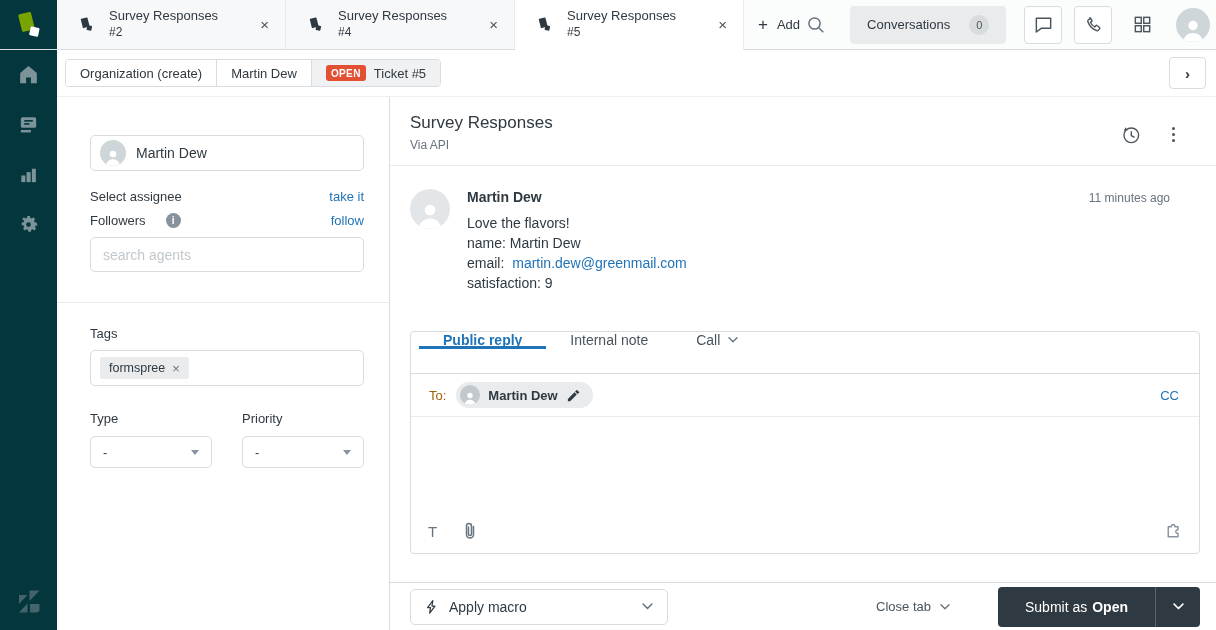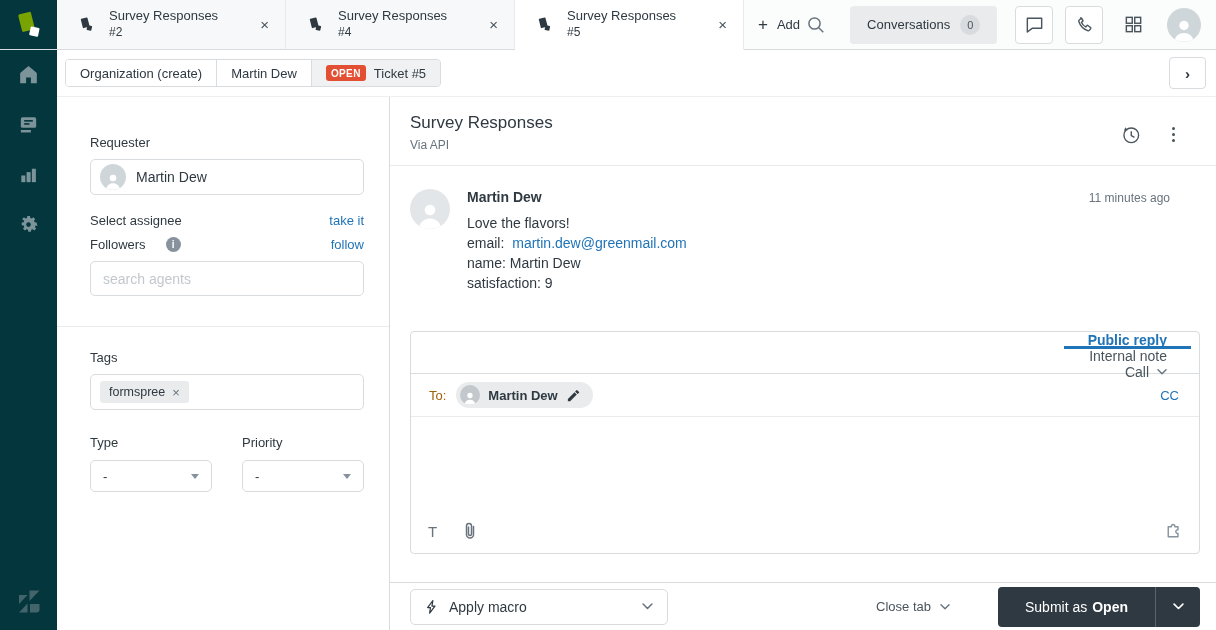"Conversations" .conversations-pill { gap: 10px -> 19px }
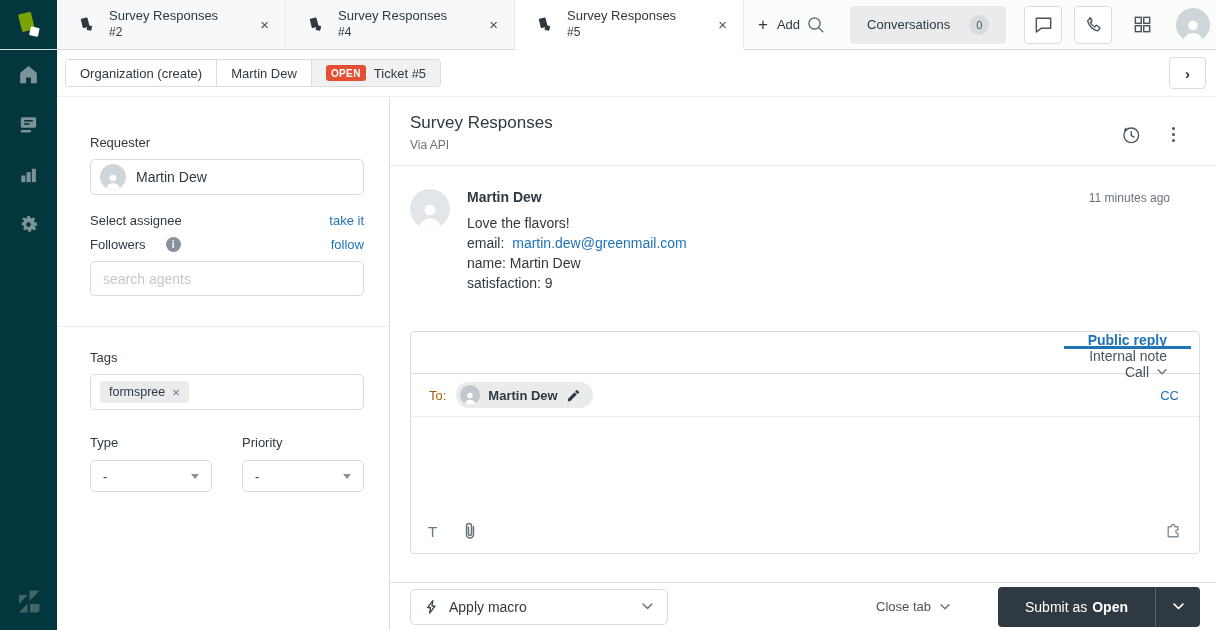"Requester" div.label-row { html: <div> <span>Requester</span> </div> -> none }
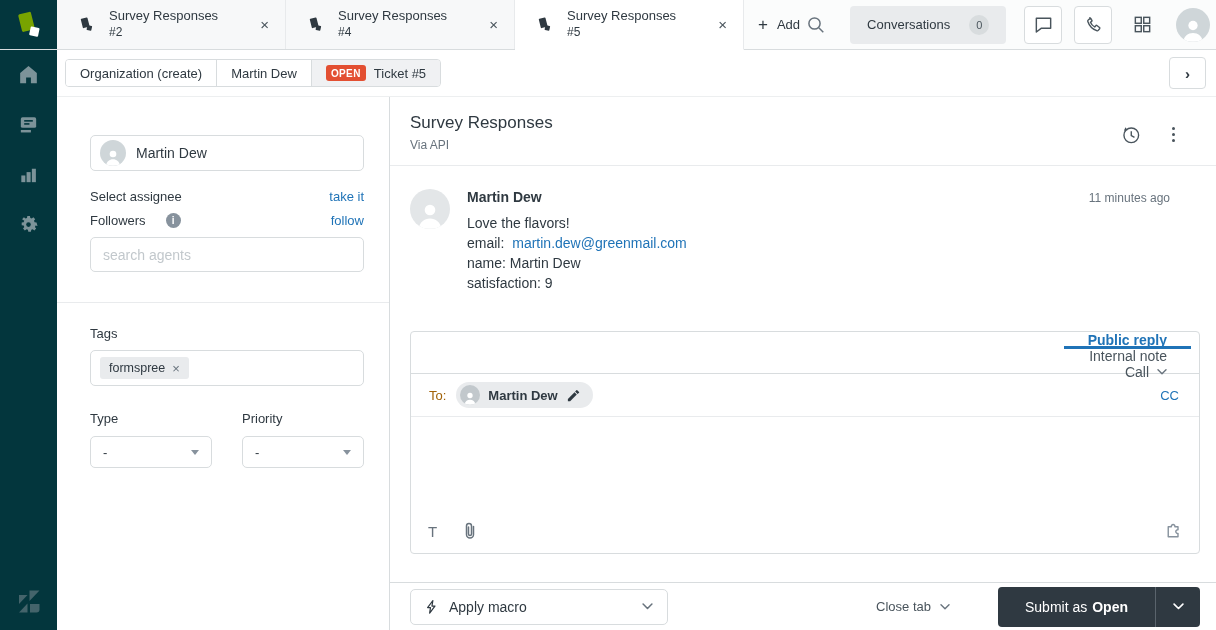"email: martin.dew@greenmail.com" div { order: before "name: Martin Dew" -> after "name: Martin Dew" }
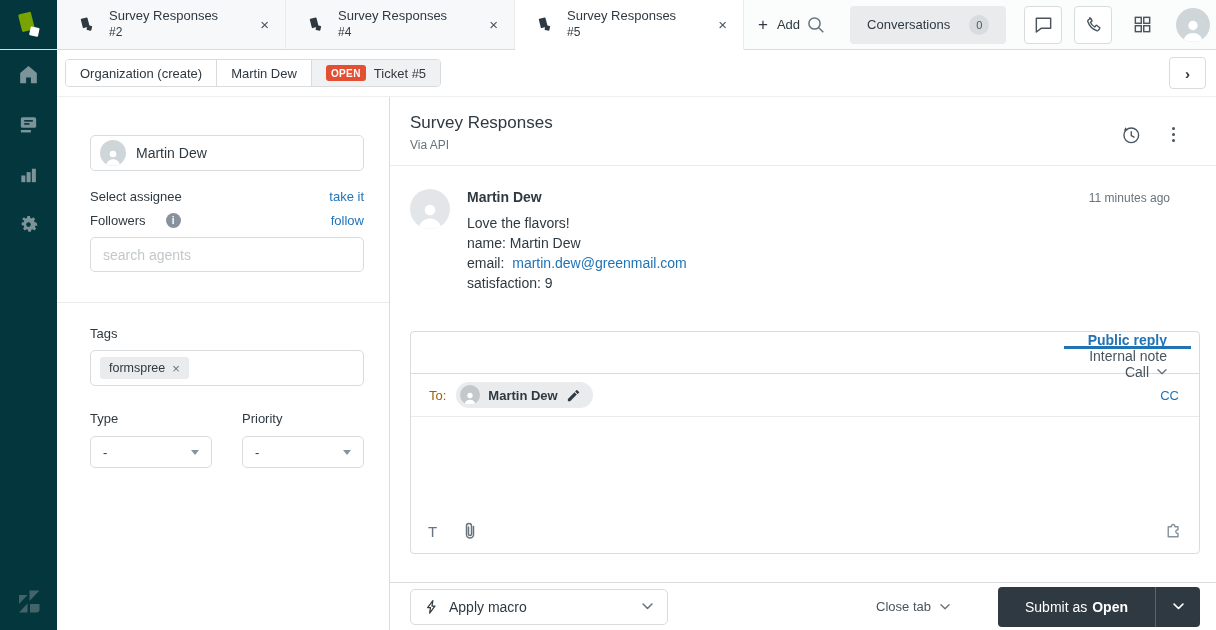"Public reply" .reply-tabs { align-items: flex-end -> flex-start; flex-direction: column -> none }
